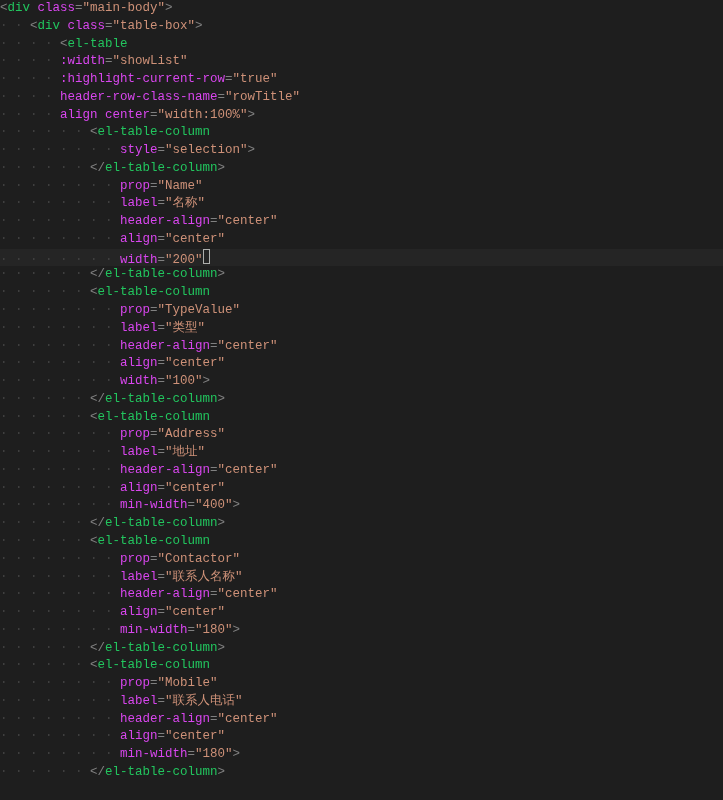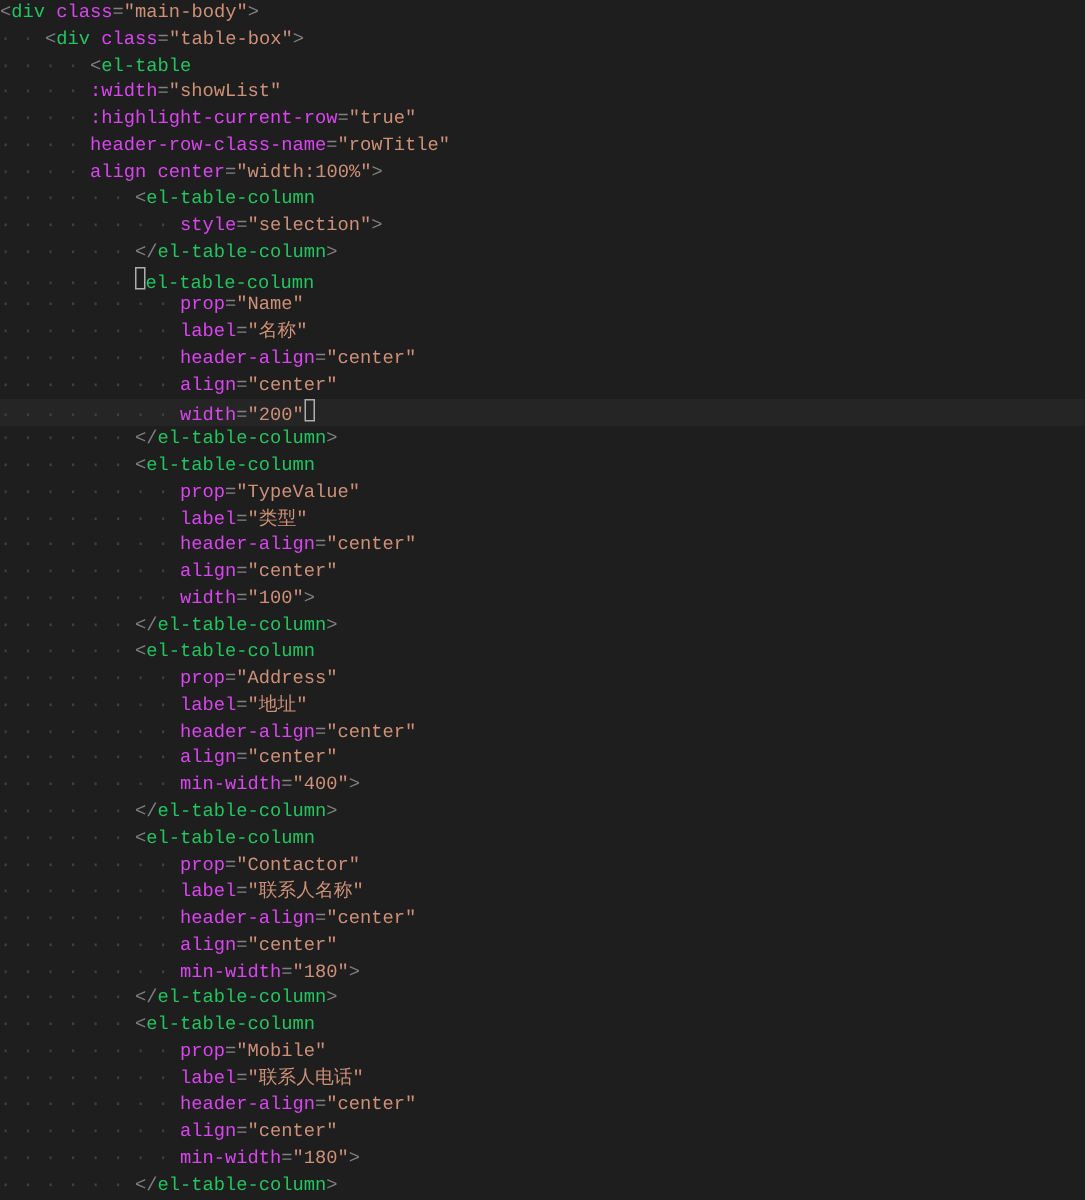"· · · · · · el-table-column" div.line { html: <div><span>· · · · · · </span><span></span><span>el-table-column</span></div> -> none }
